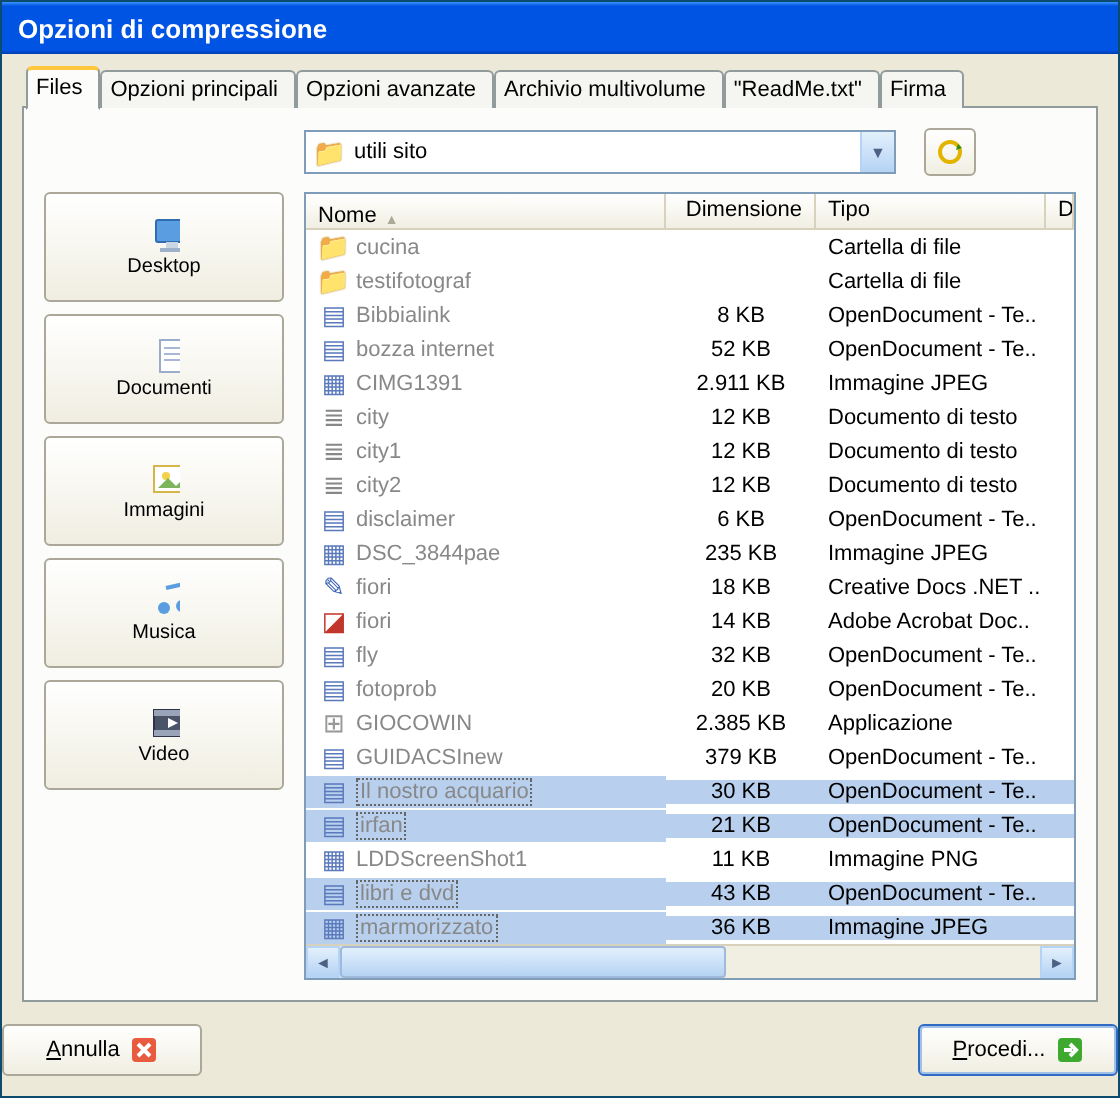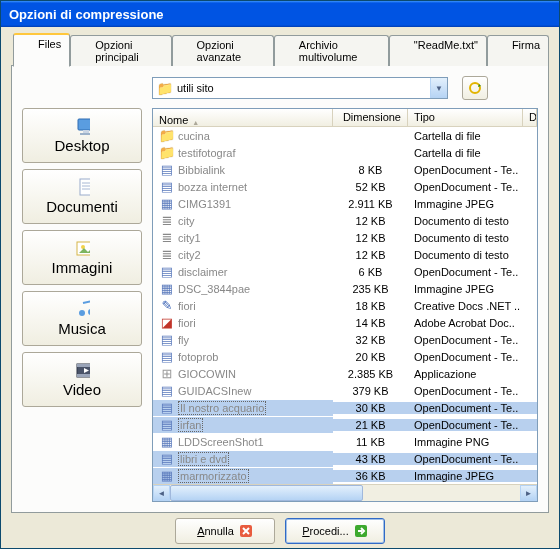"Files" .tab { padding: 3px 8px 3px 24px -> 3px 8px 3px 4px }
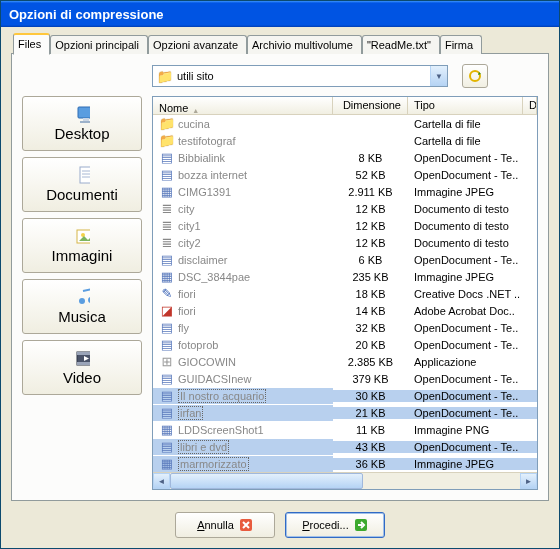"Desktop" .sidebtn { font-size: 15px -> 10px }
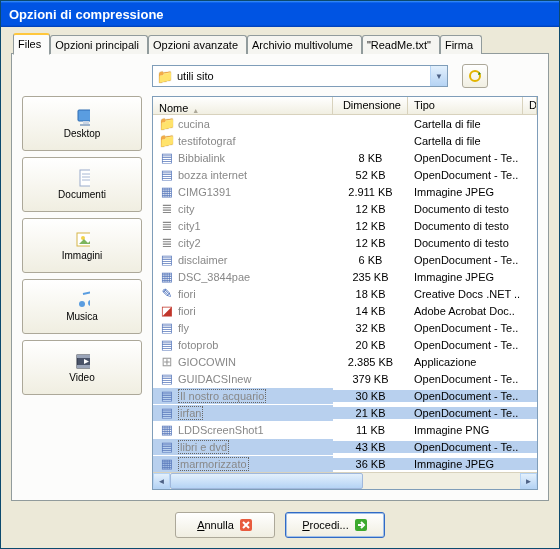"Annulla" .footer { justify-content: center -> space-between }
